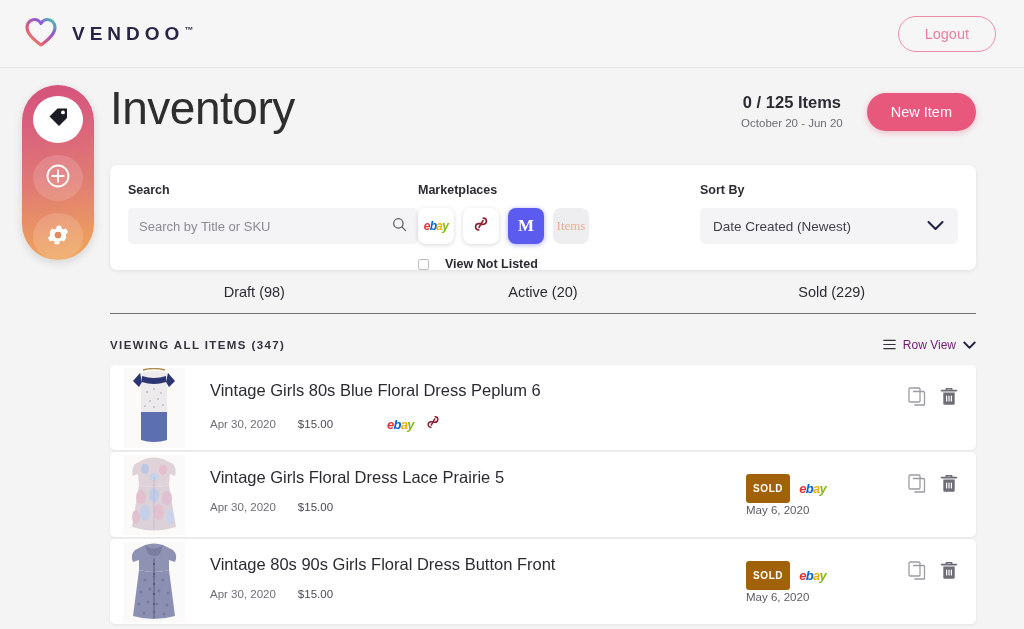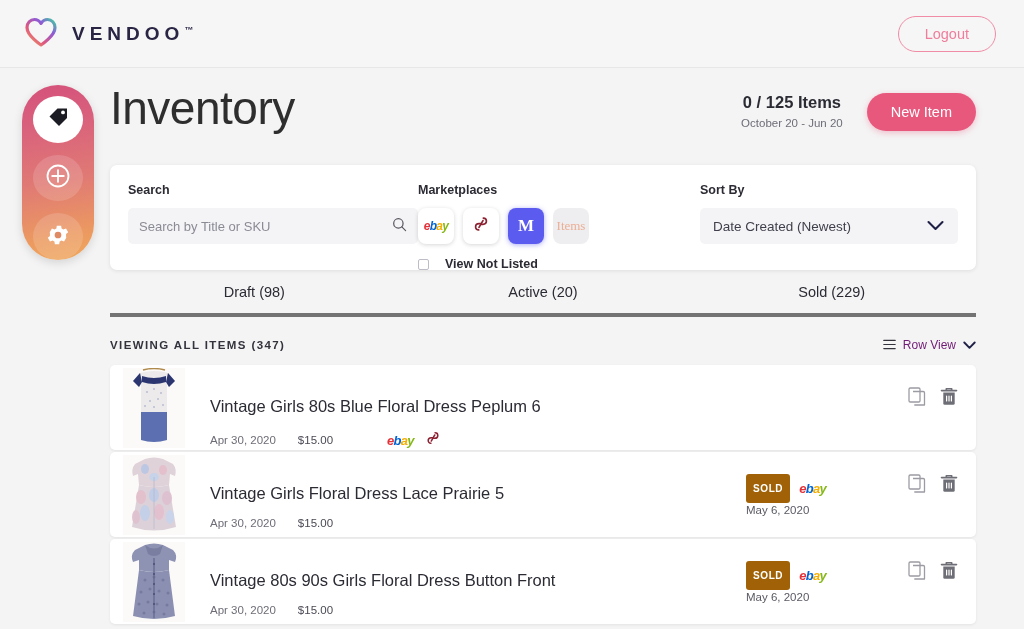"Draft (98)" .tabs { border-bottom: 4px solid #737373 -> 1px solid #737373 }
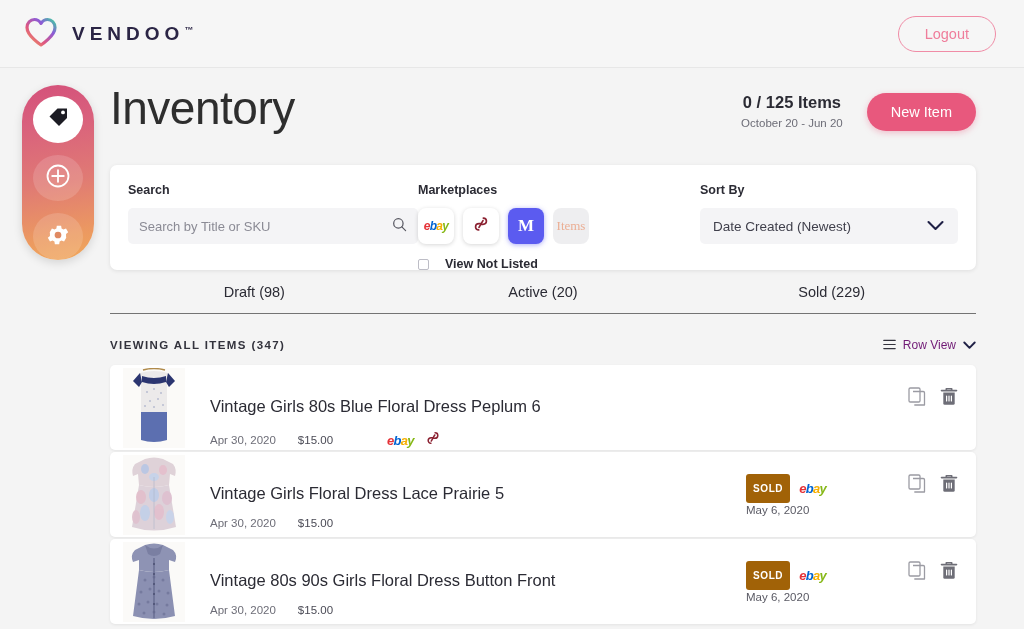"Vintage Girls 80s Blue Floral" .item-title { margin-top: 16px -> none }
